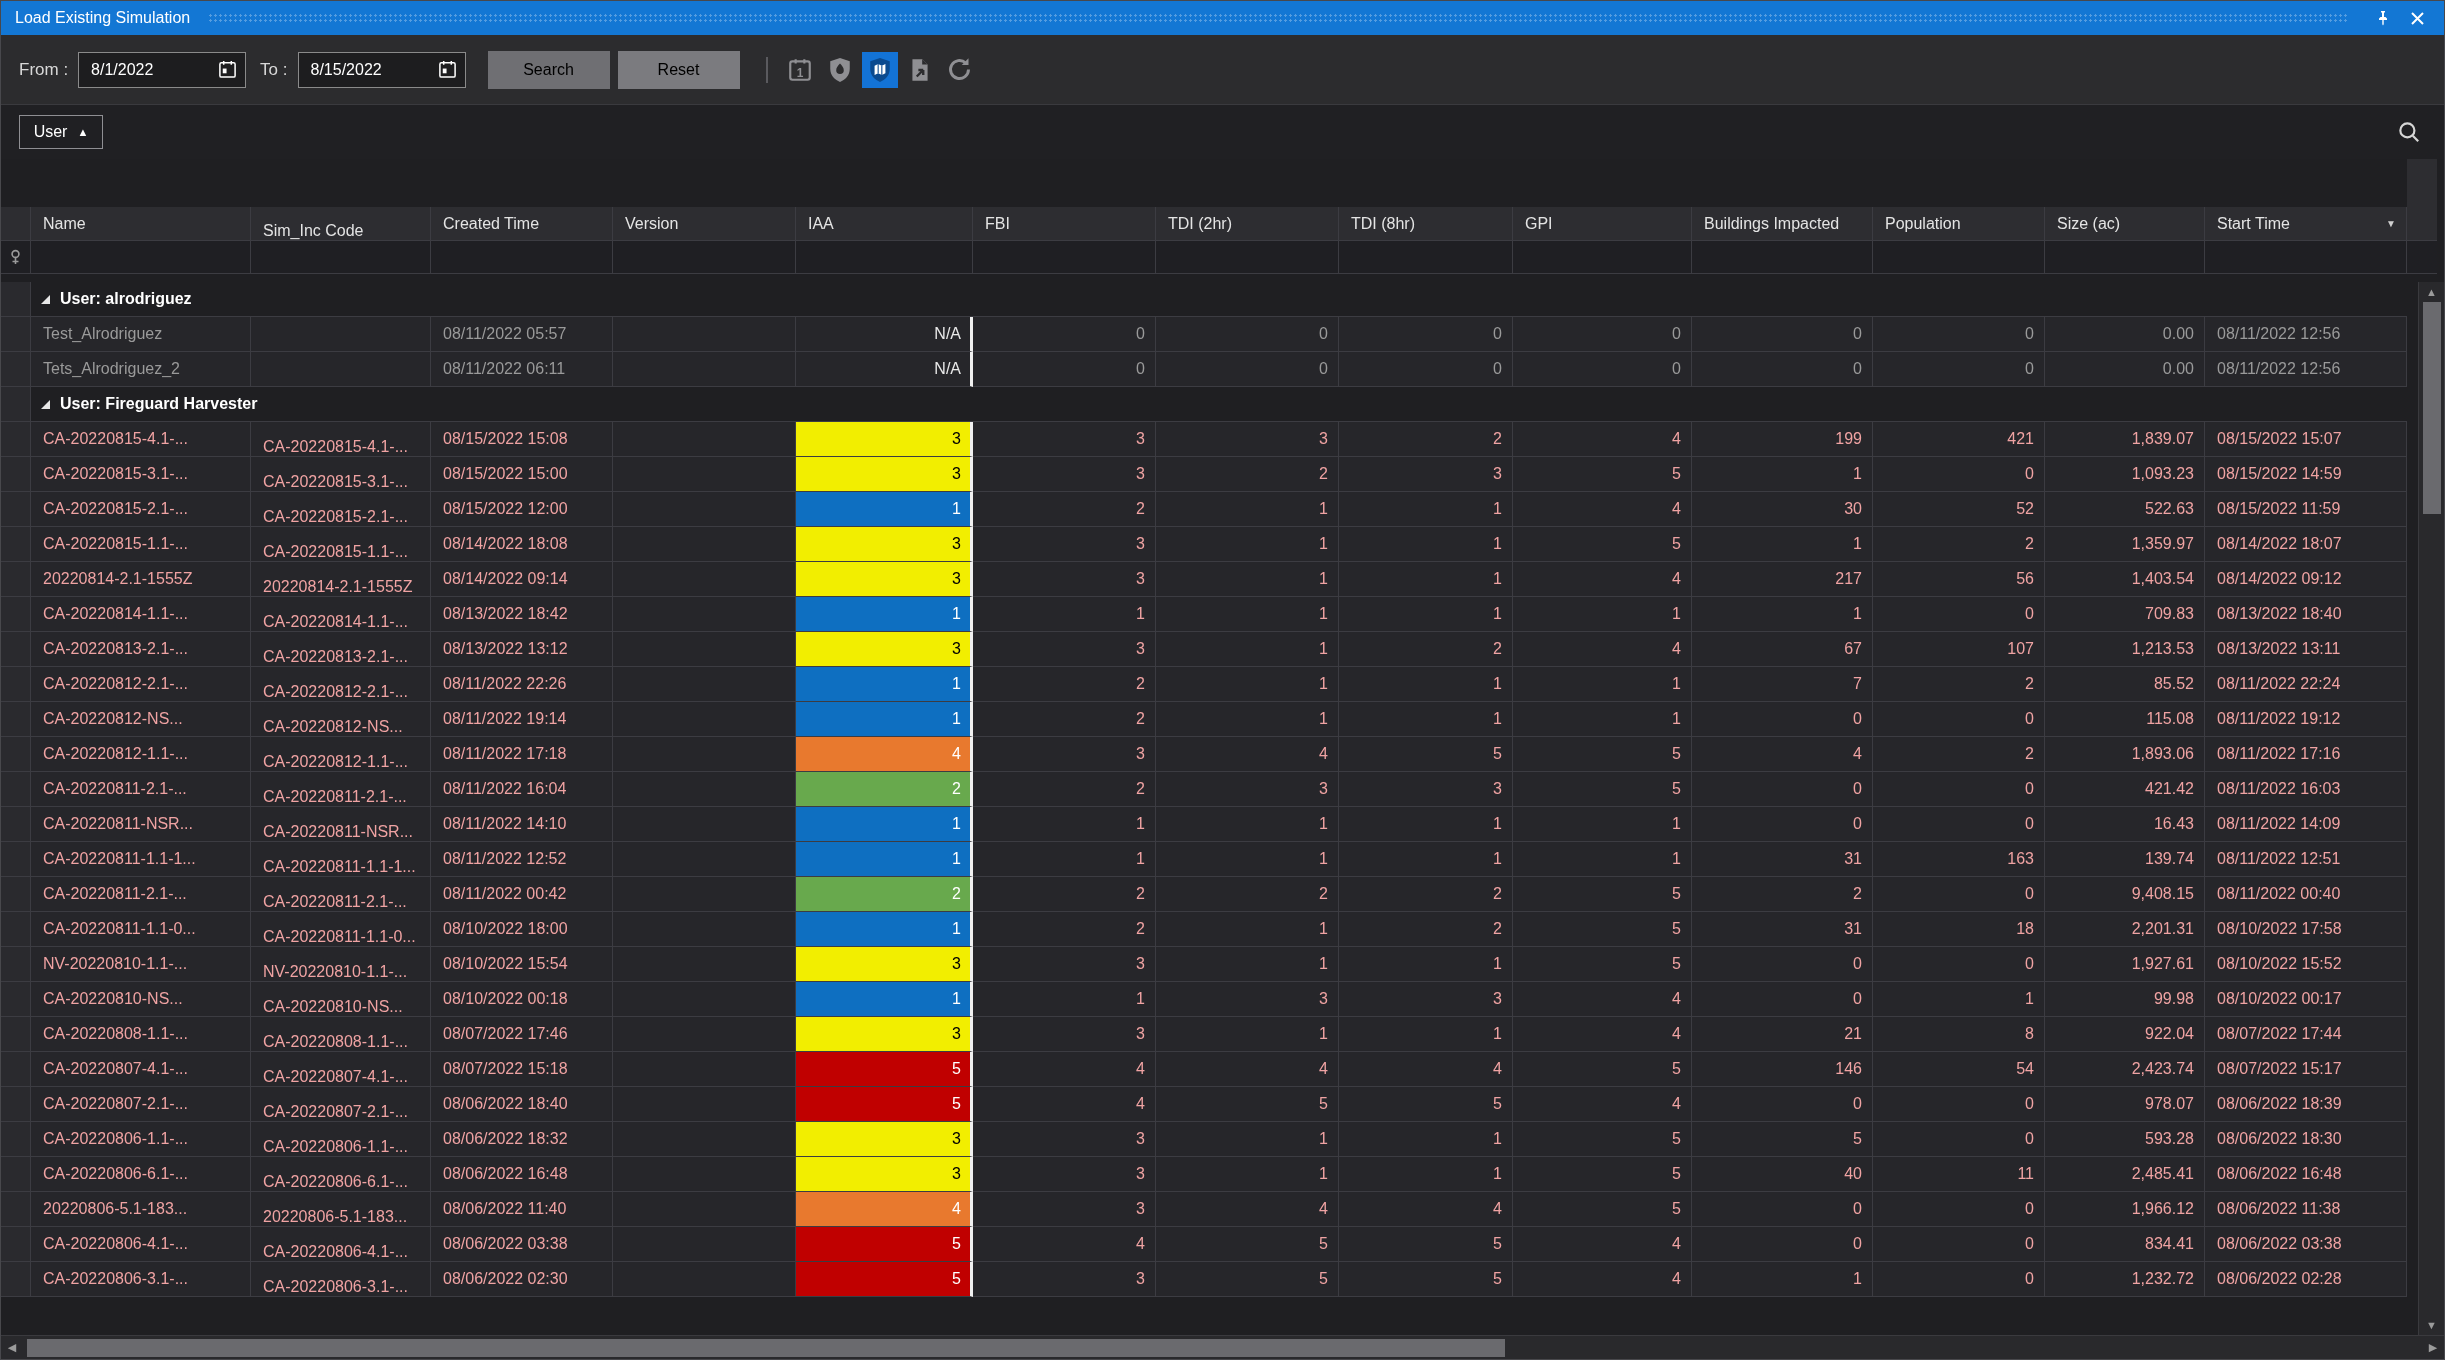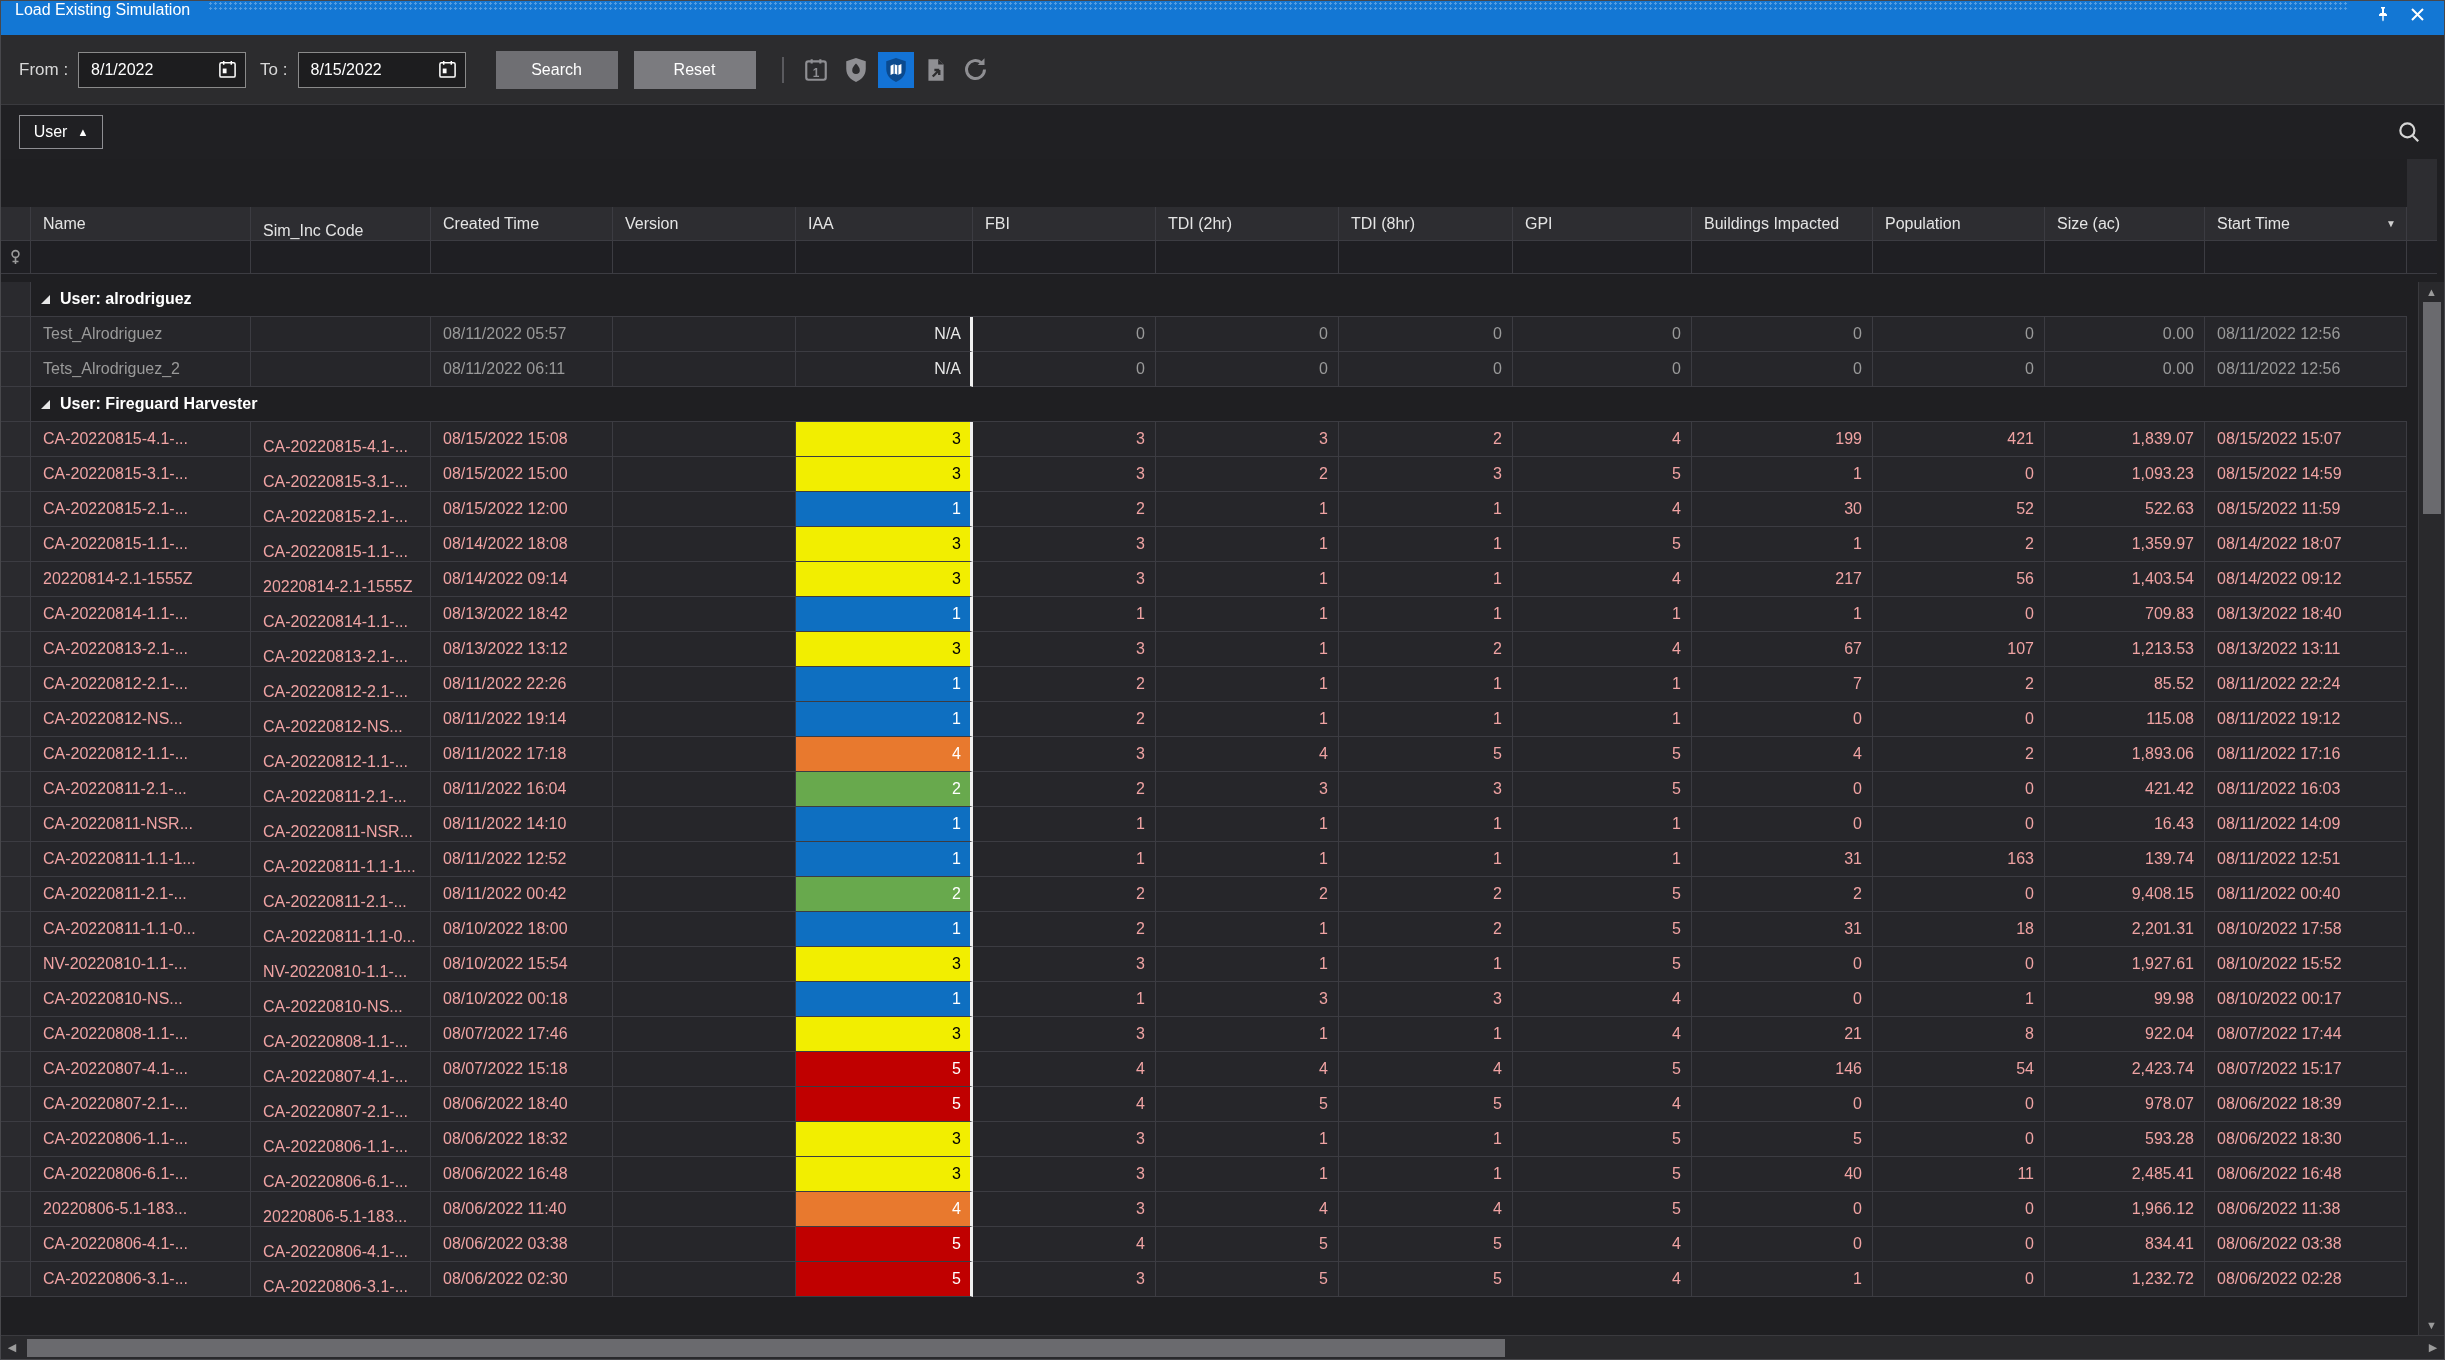"Load Existing Simulation" .titlebar { align-items: flex-start -> center }
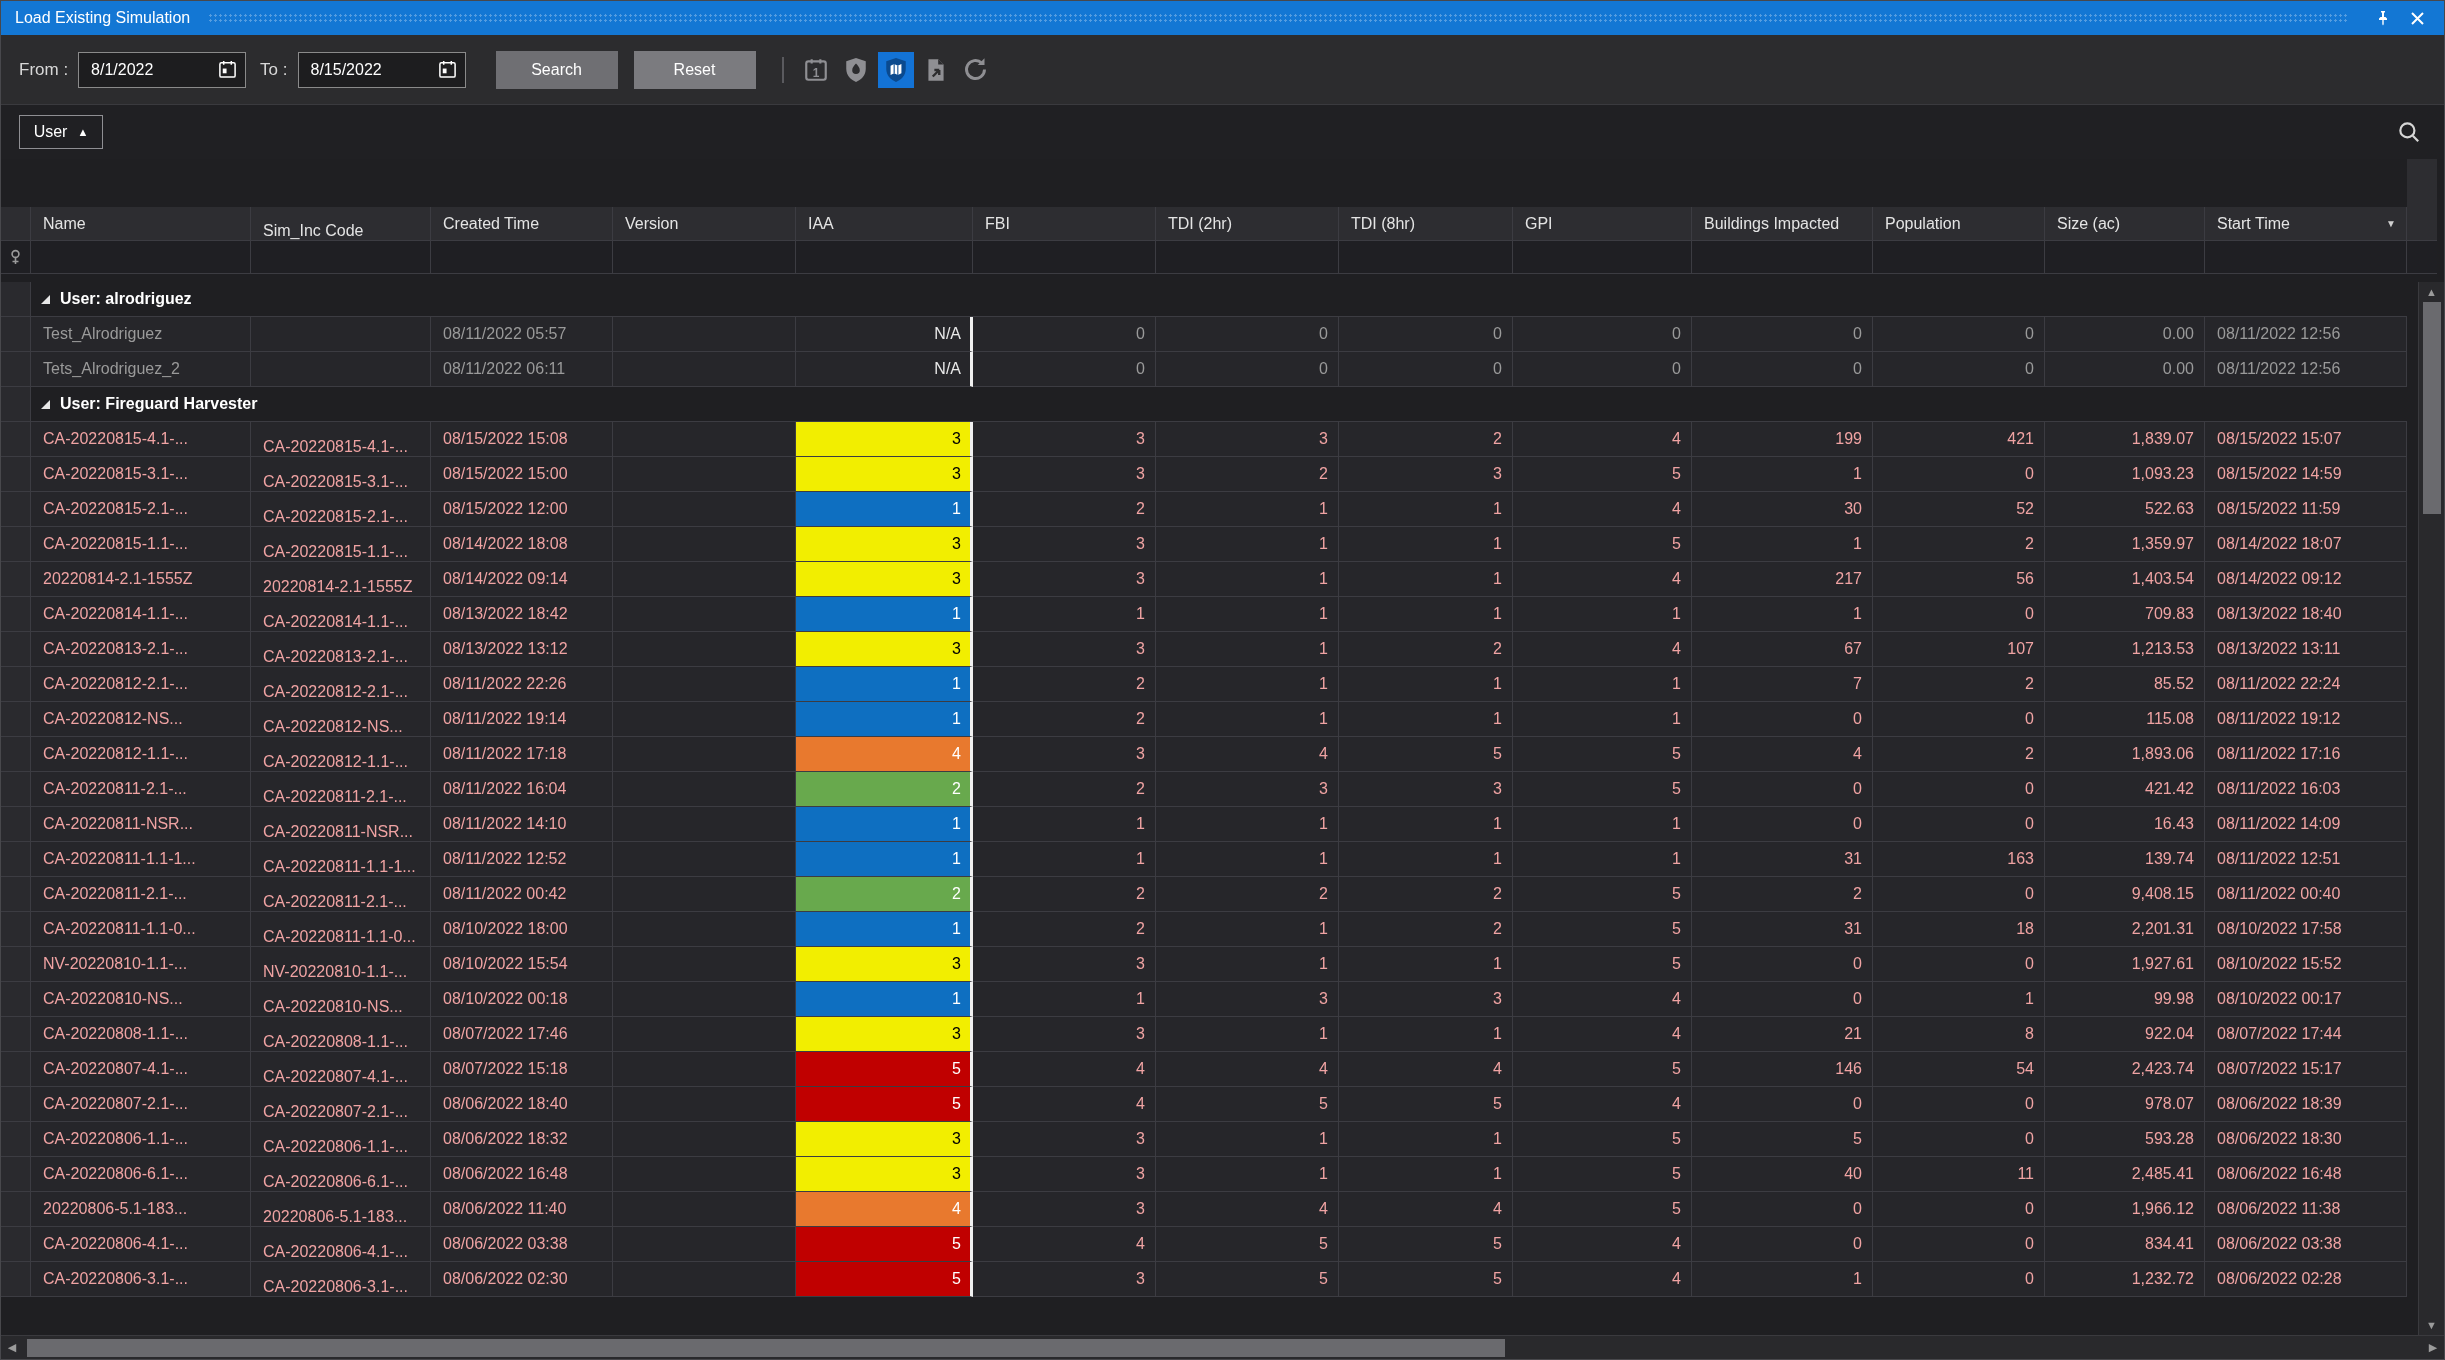"Search" .btn { color: #ffffff -> #000000; margin-left: 16px -> 8px }
